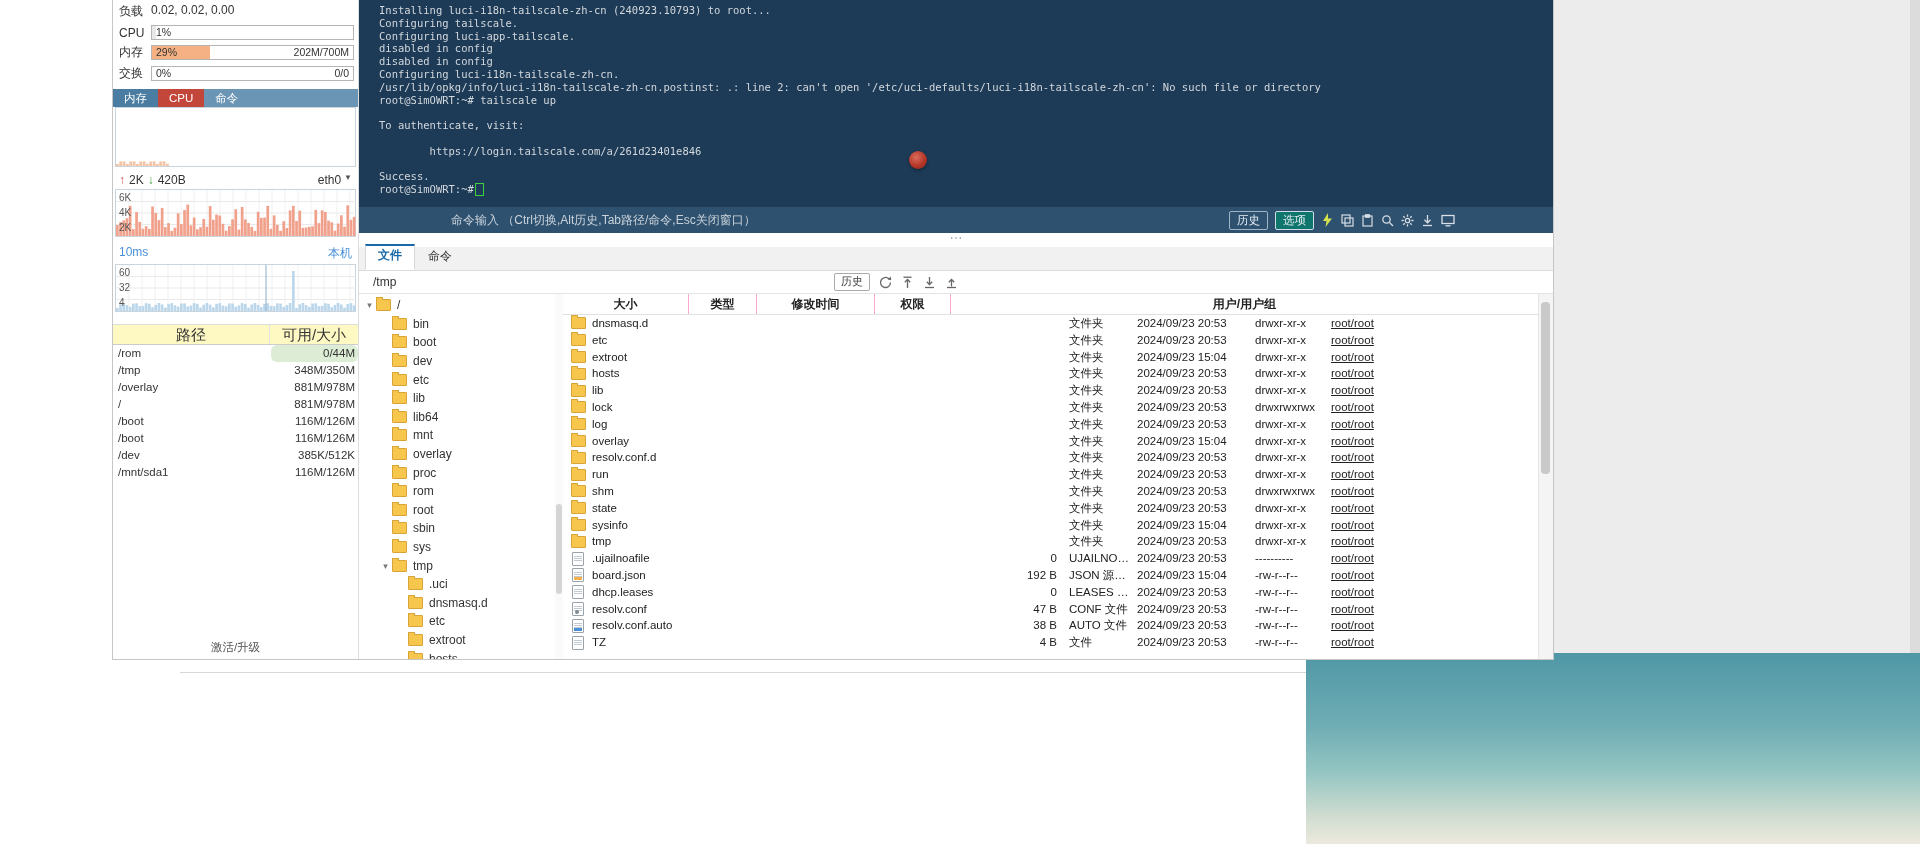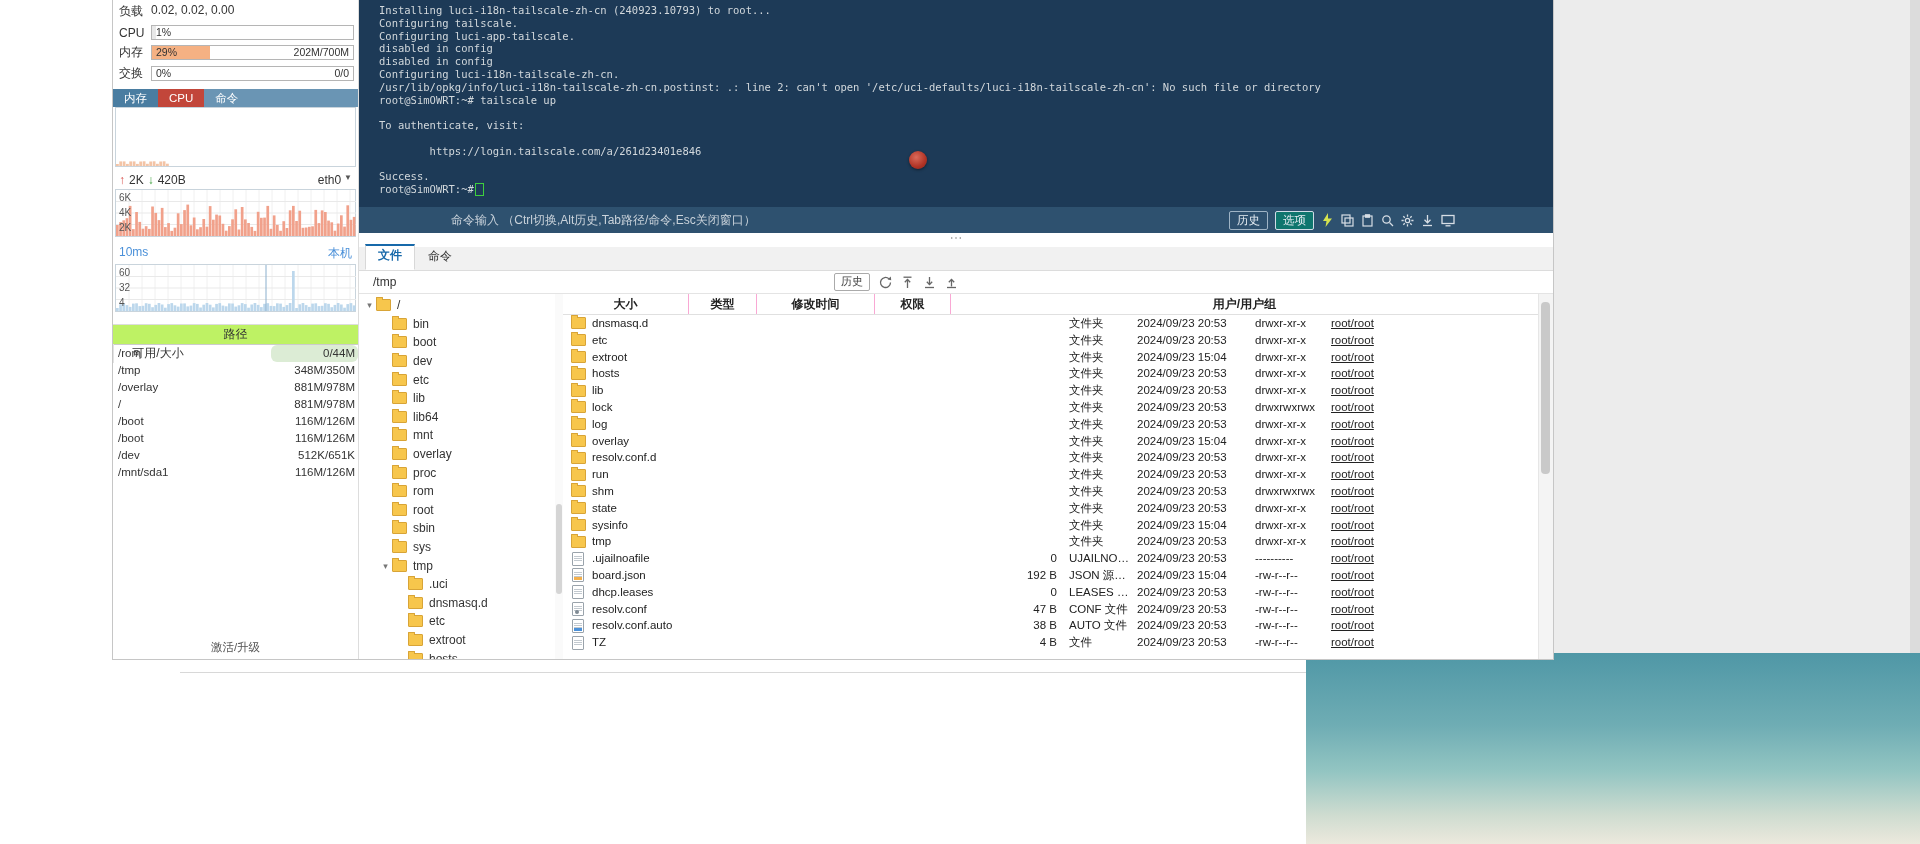"路径" .mt-header { background: #bef264 -> #fef9c3; flex-direction: column -> none; font-size: 12px -> 15px }
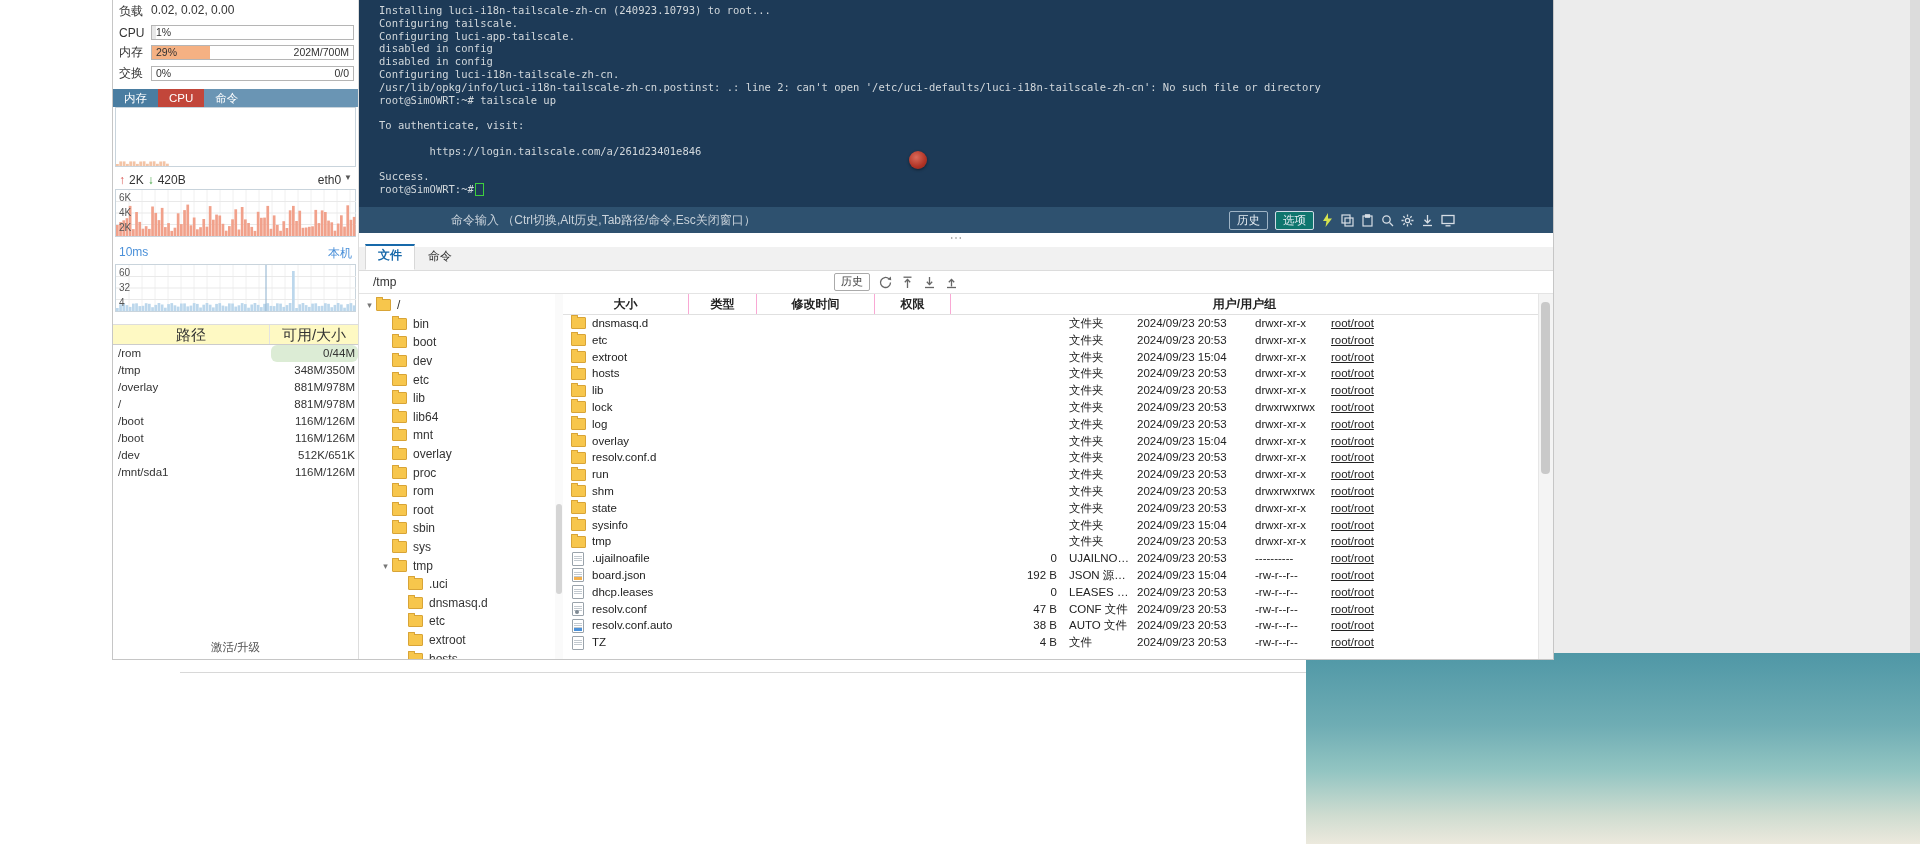"512K/651K" span.v { text: 512K/651K -> 385K/512K }
